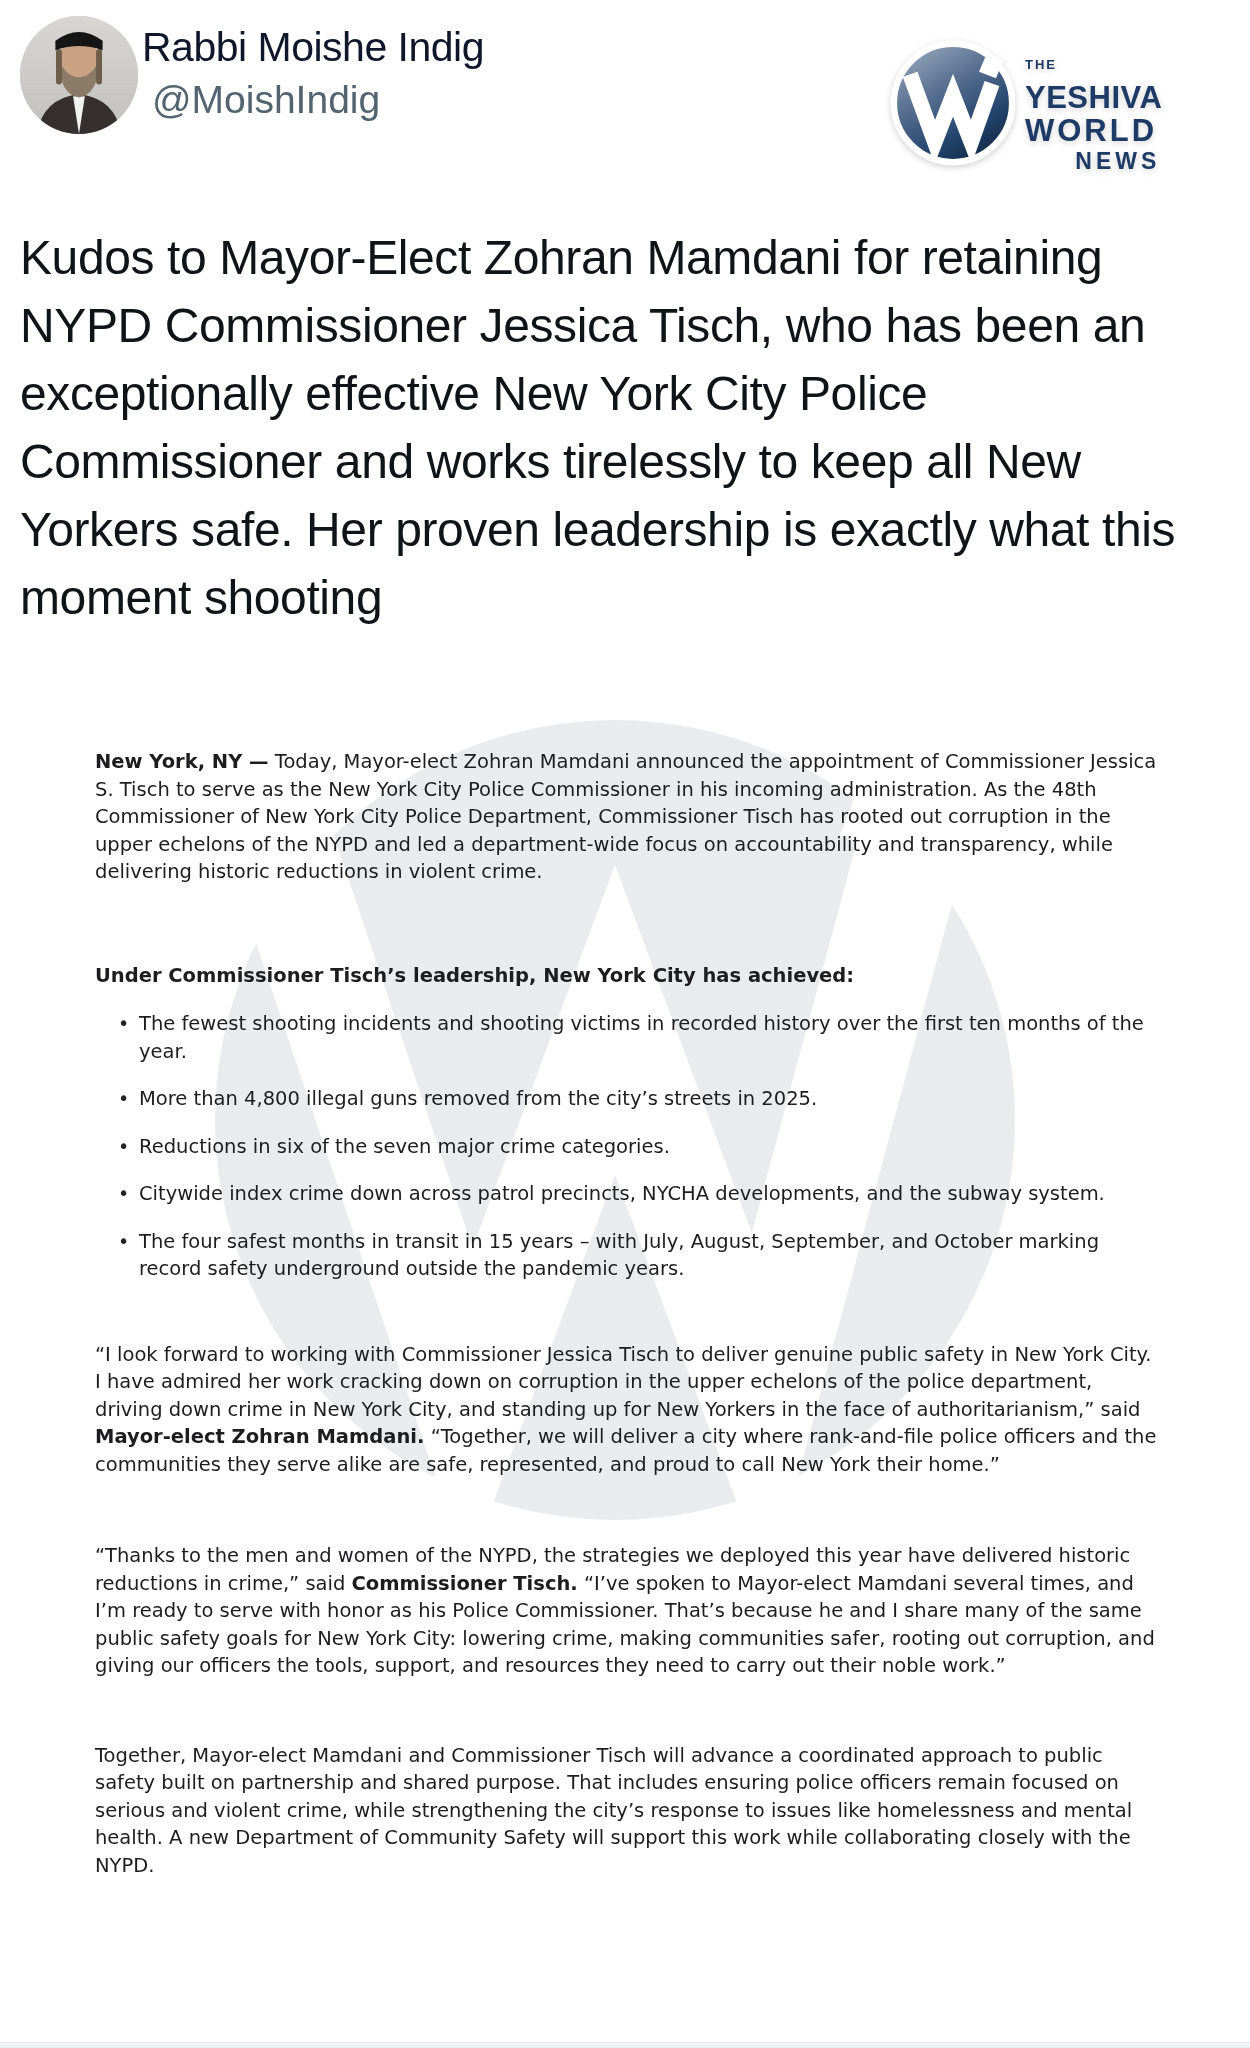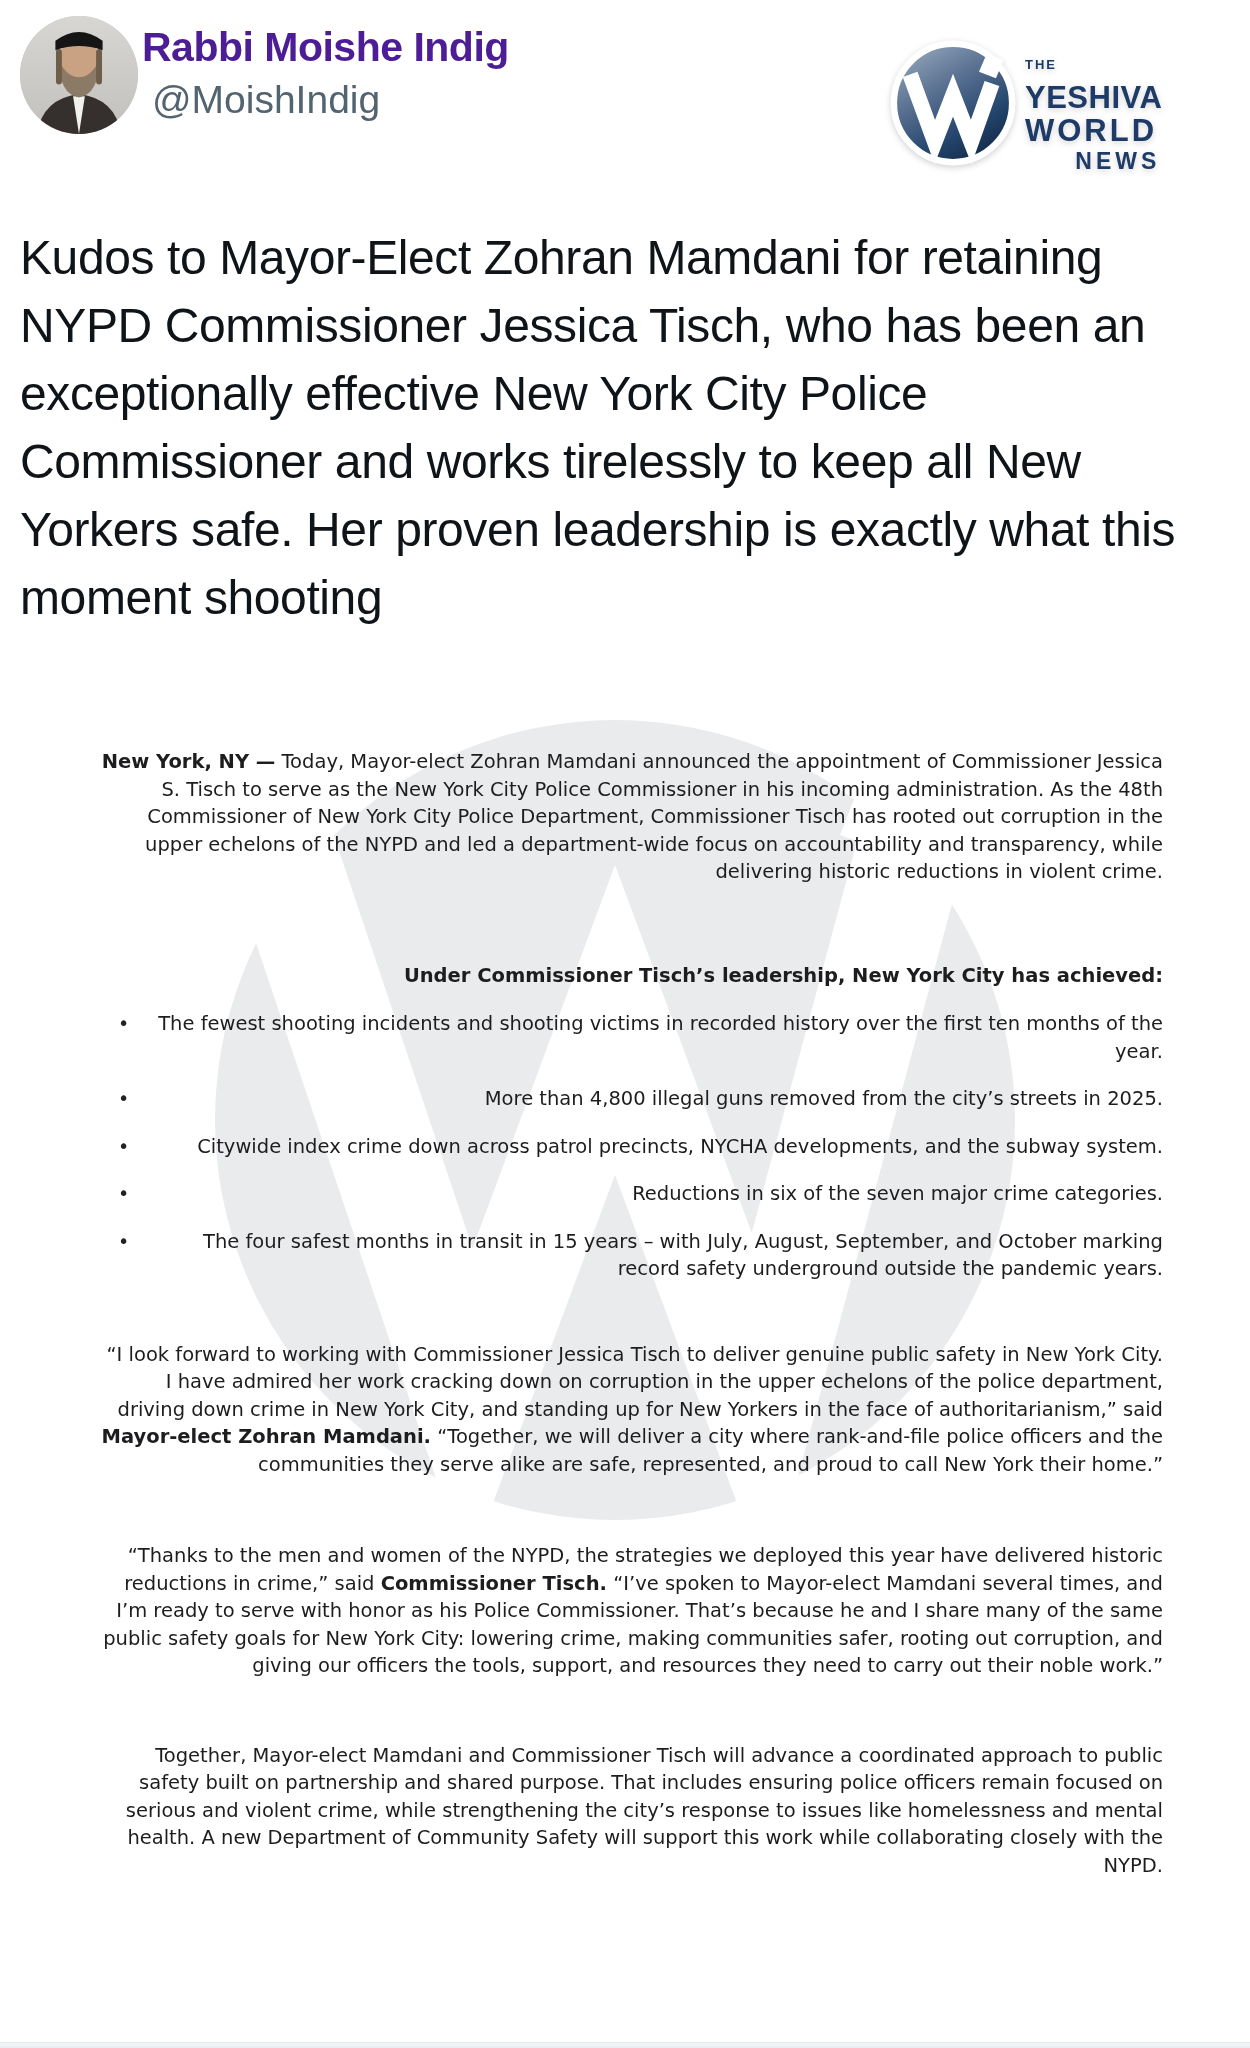"Rabbi Moishe Indig" .author-name { color: #4c1d95 -> #0f172a; font-weight: 700 -> 400 }
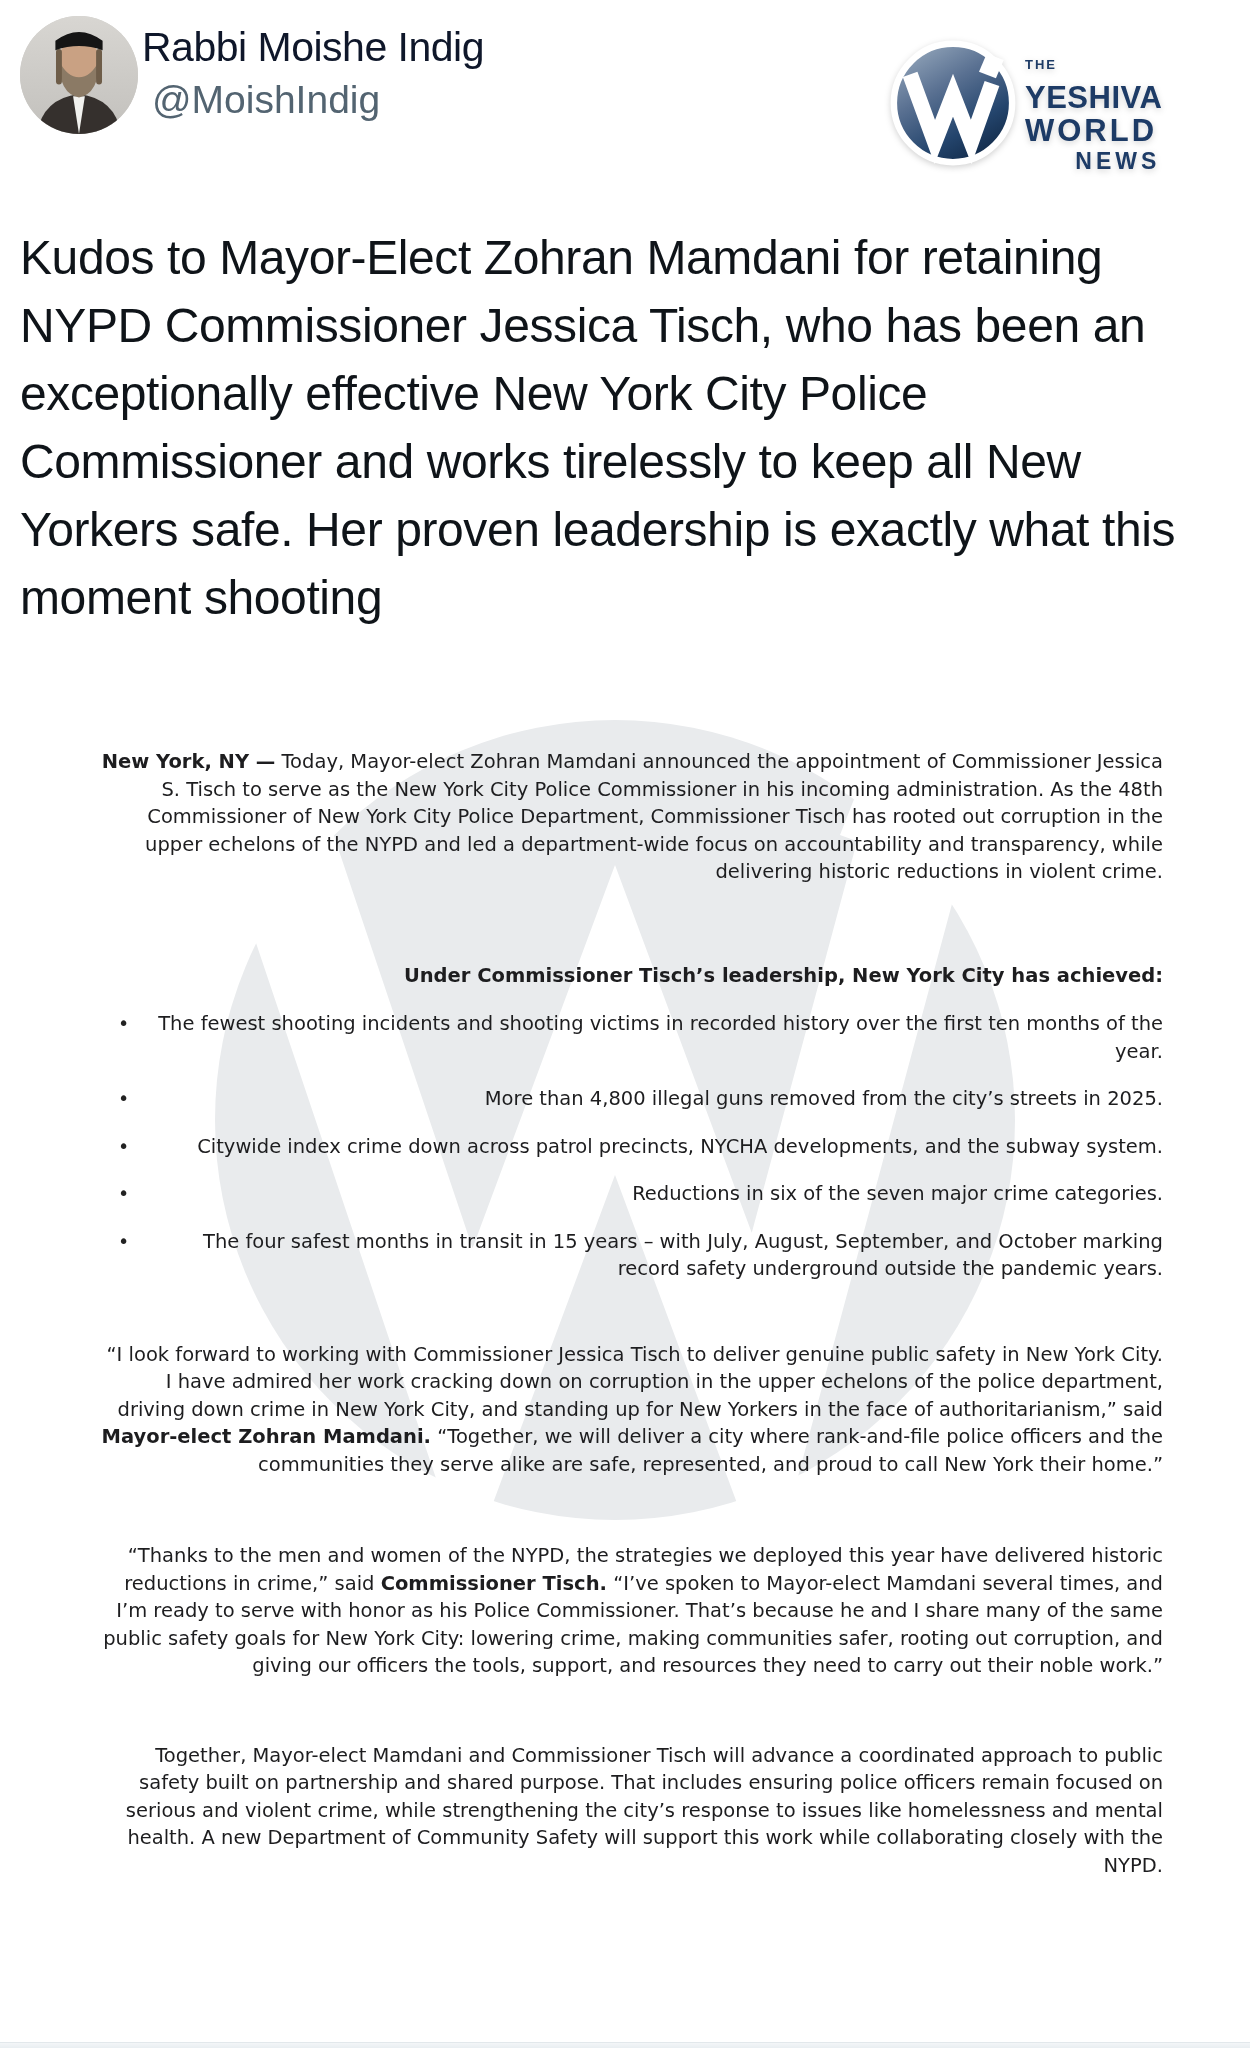"New York, NY — Today," .press-release .pr-content { text-align: right -> none }
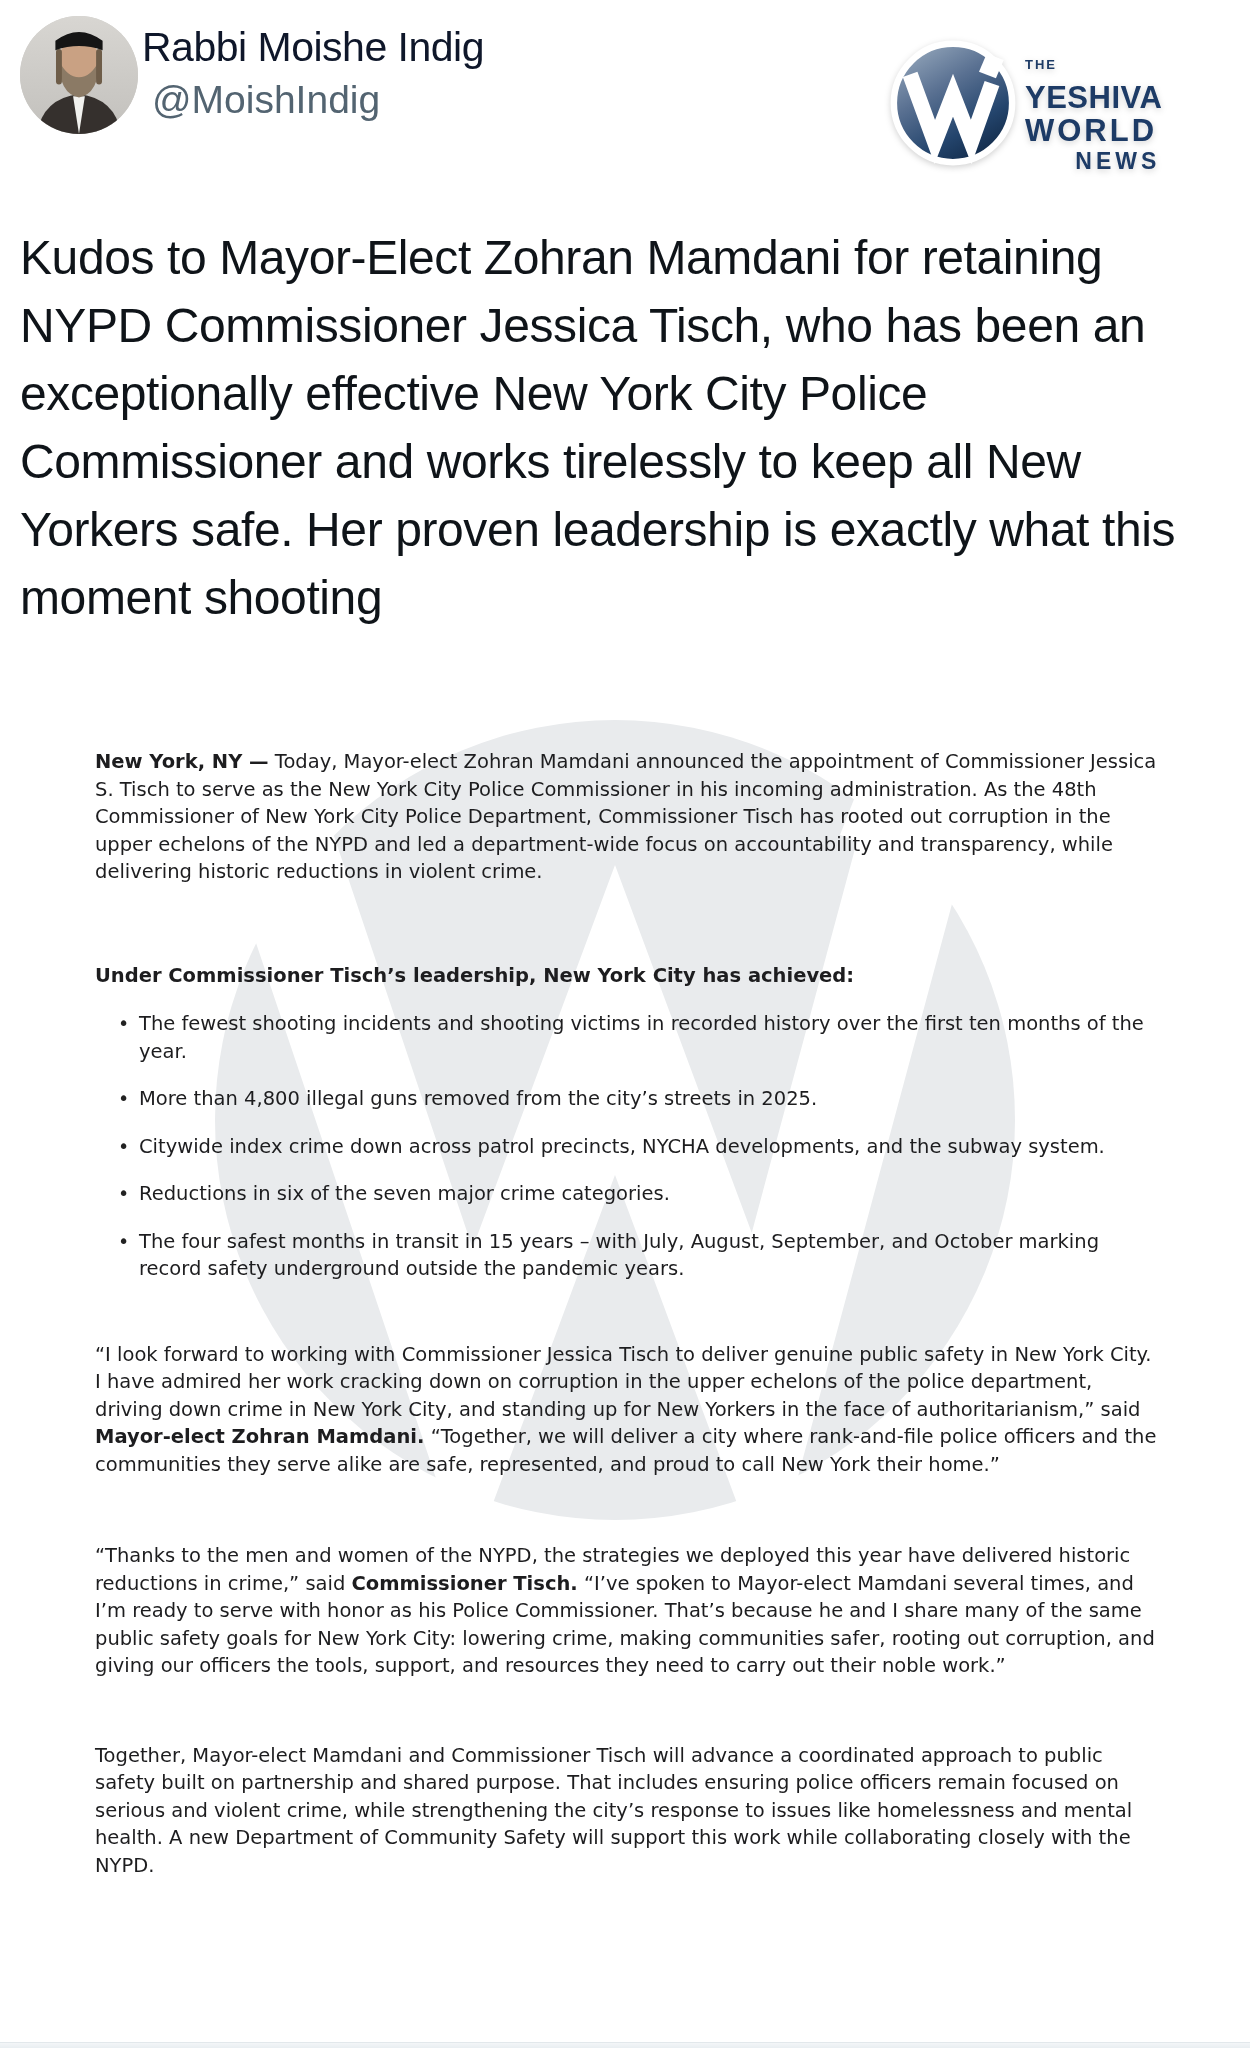"Citywide index crime down across" li { order: before "Reductions in six of the" -> after "Reductions in six of the" }
